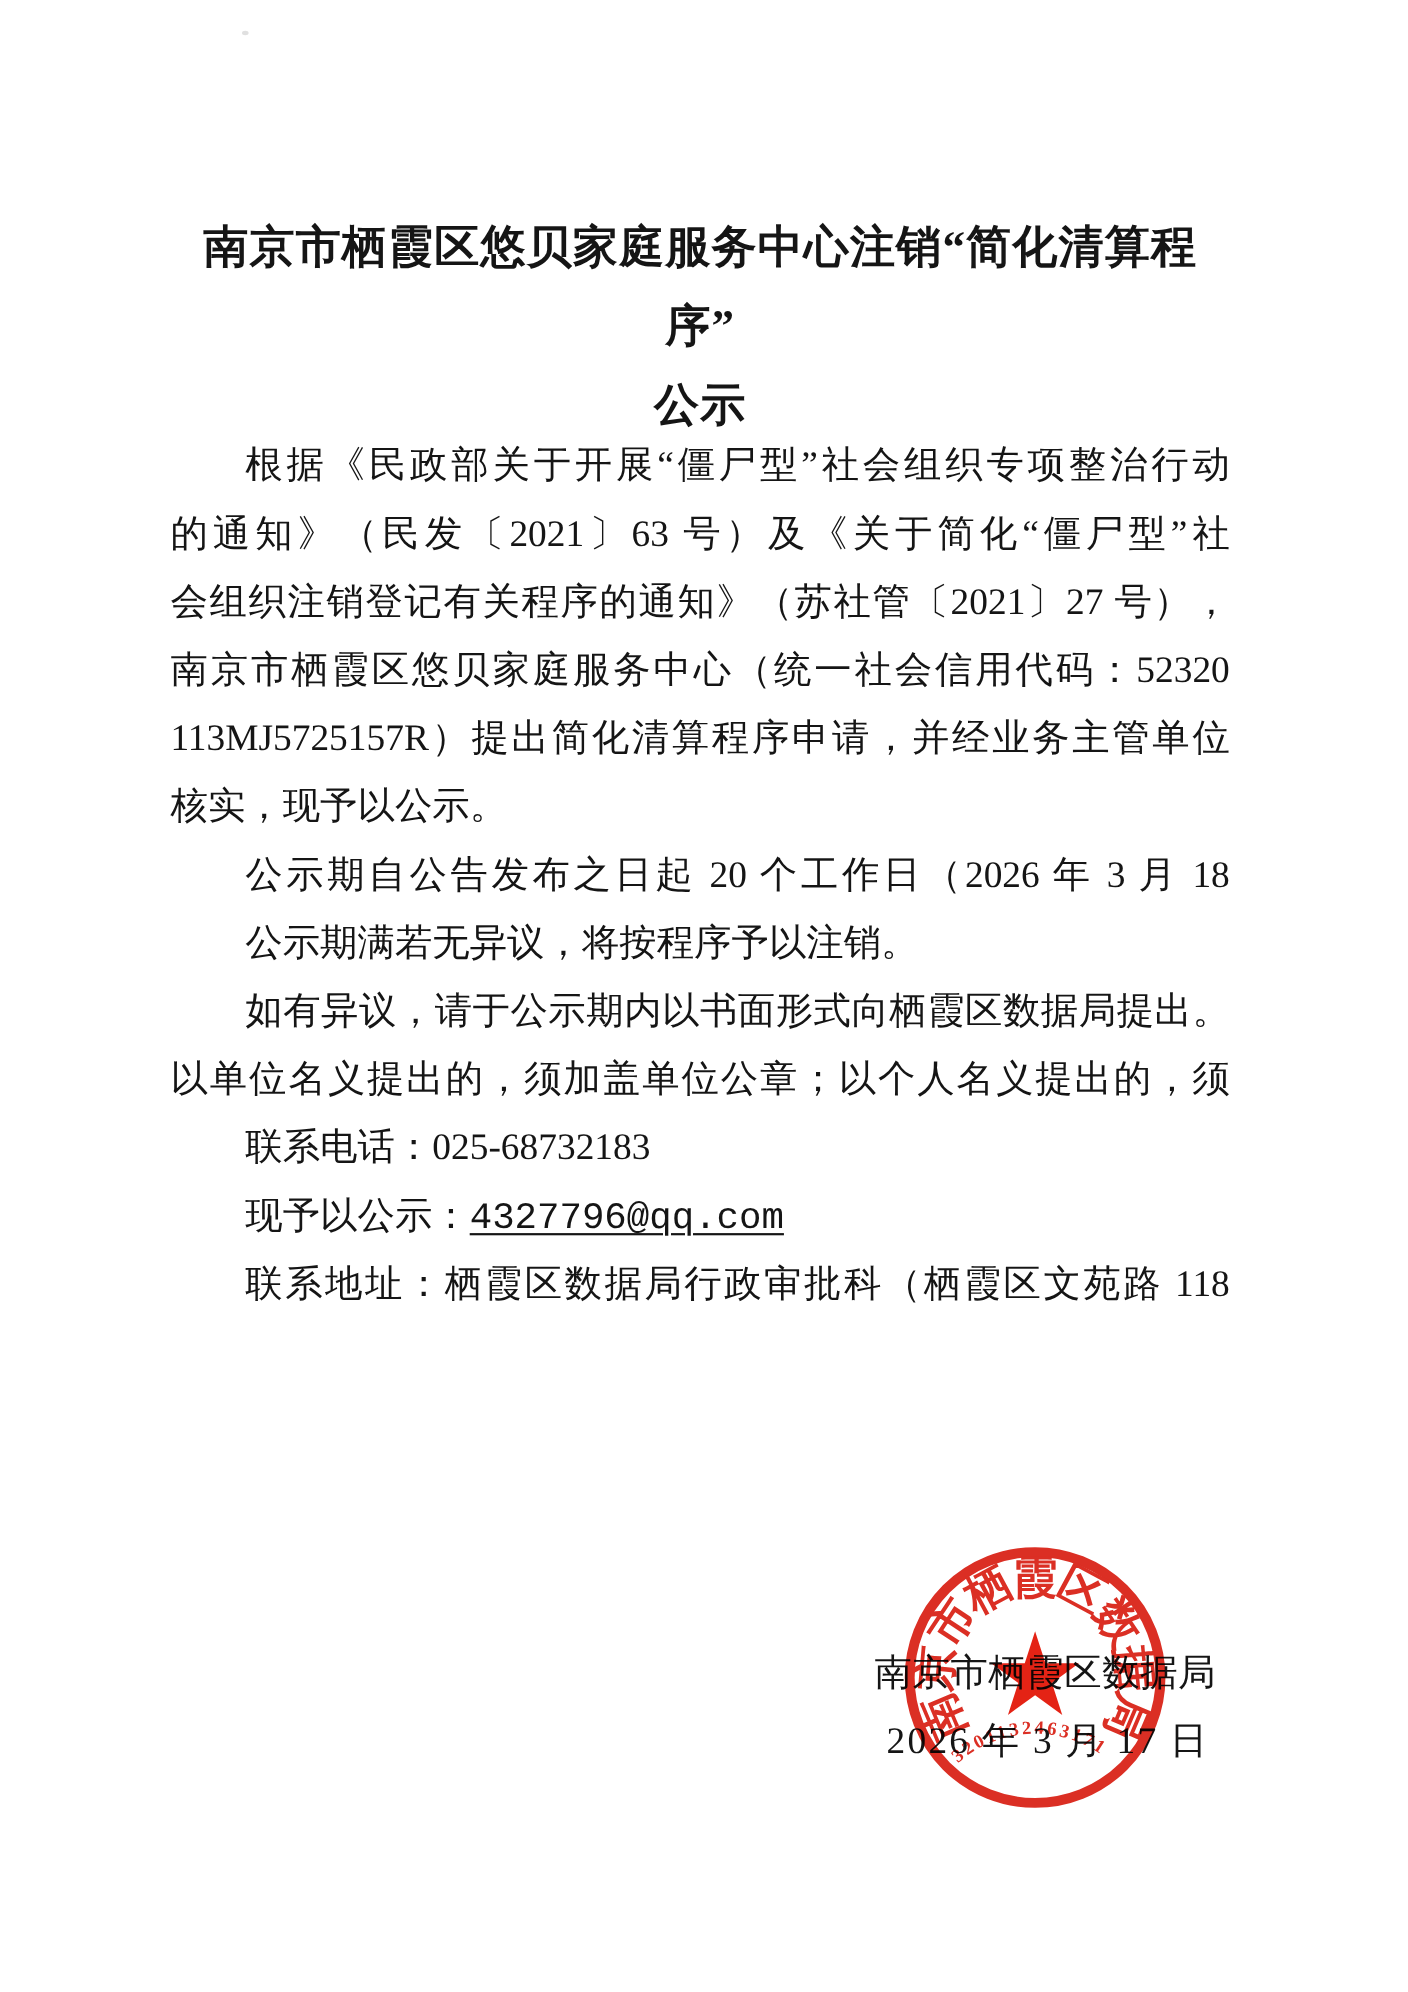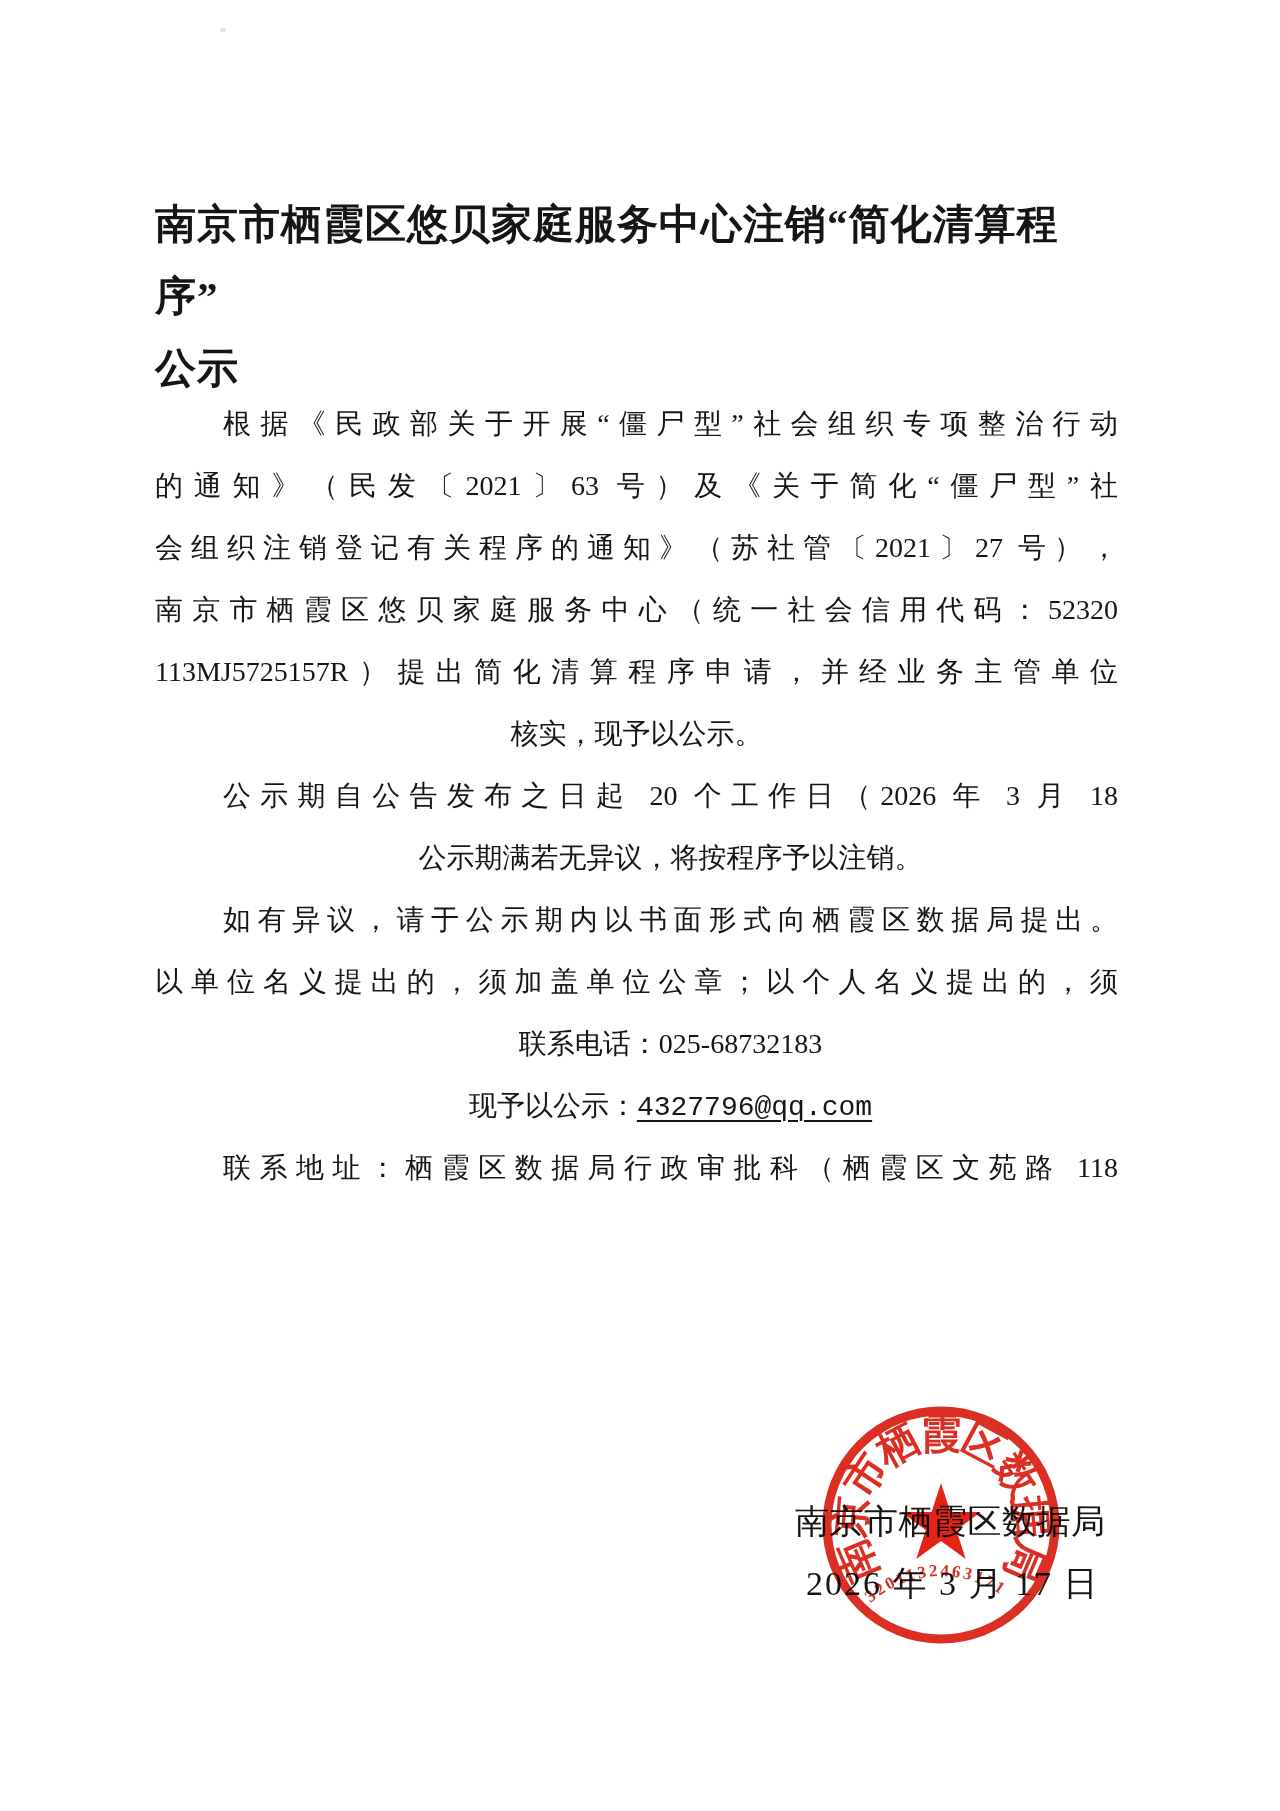"南京市栖霞区悠贝家庭服务中心注销“简化清算程序”" .title-block { text-align: none -> center }
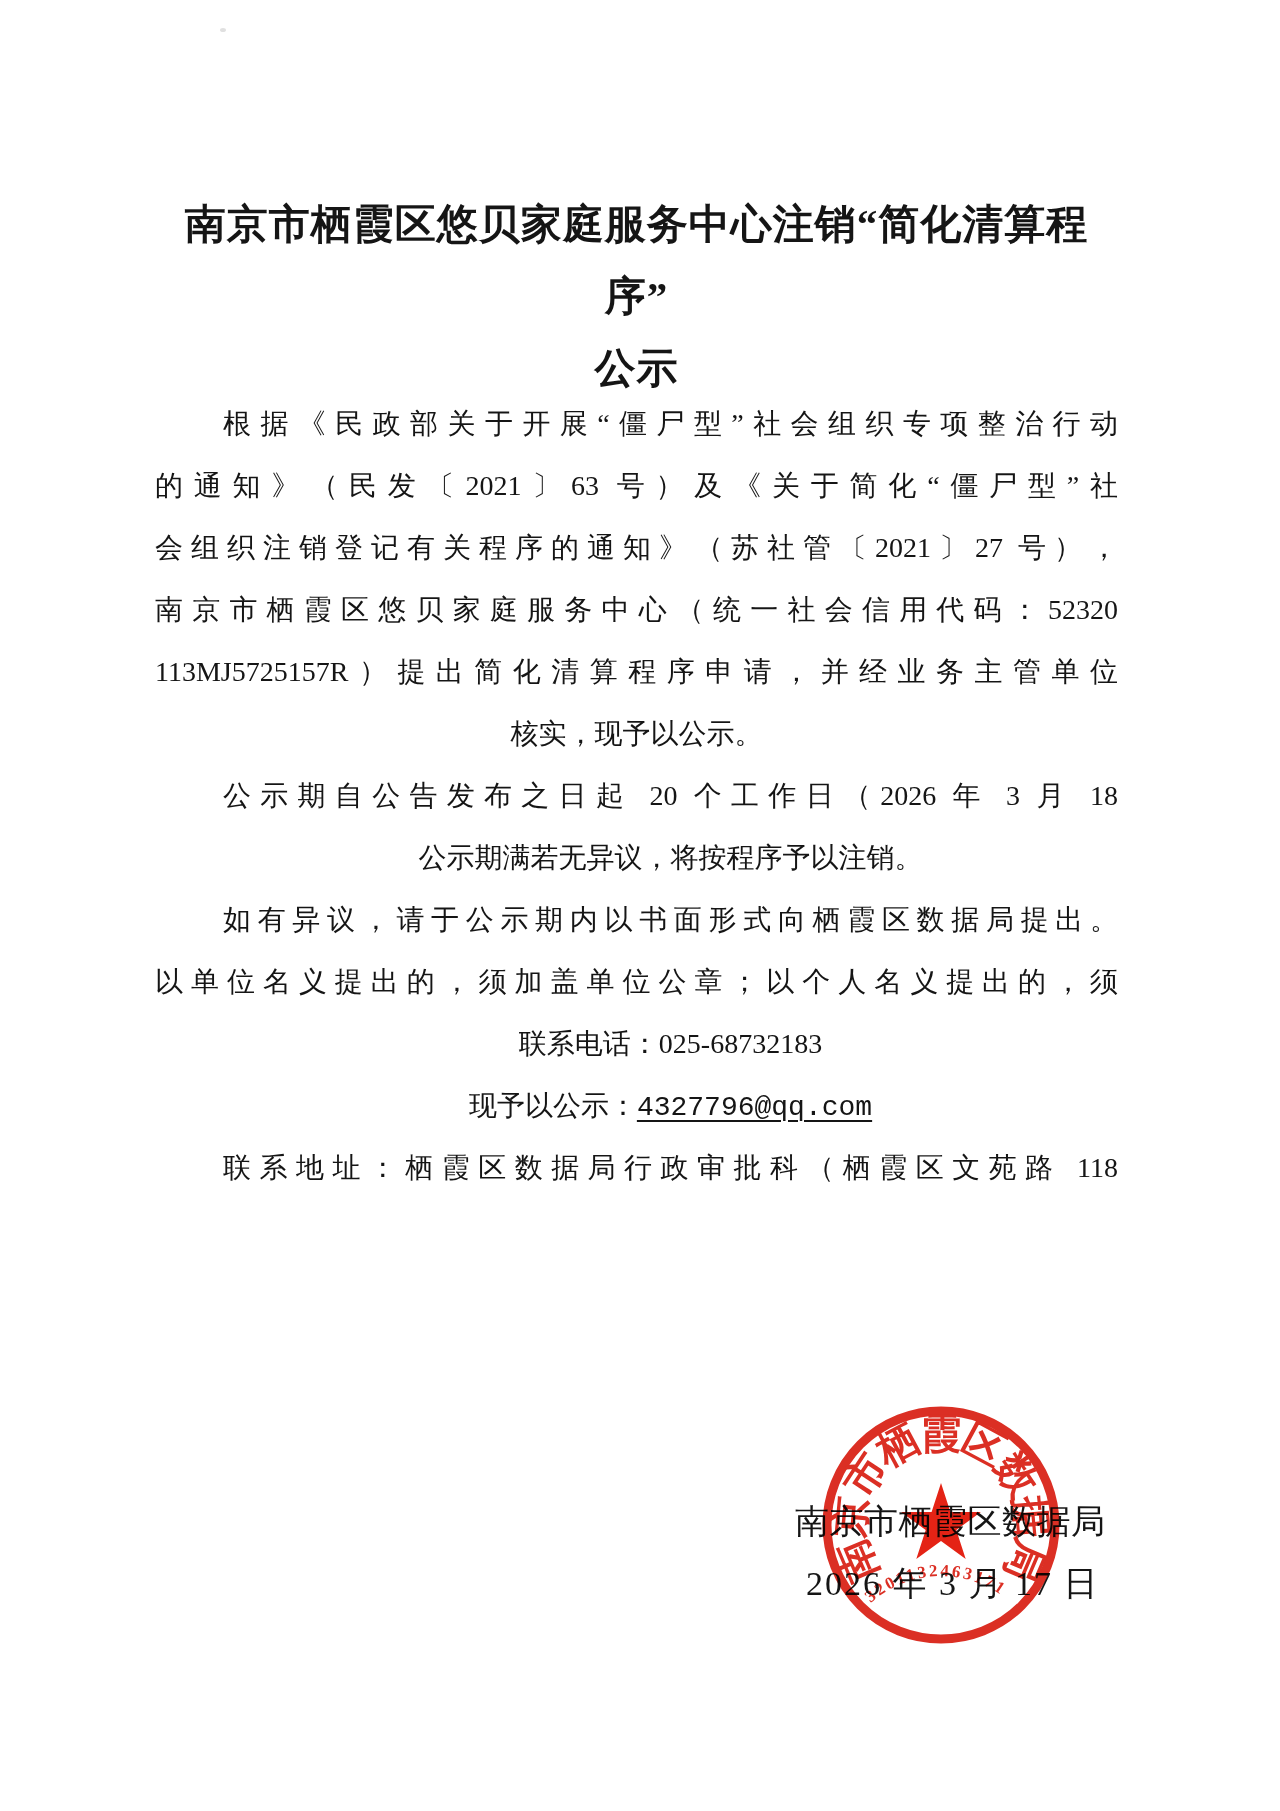"根据《民政部关于开展“僵尸型”社会组织专项整治行动" .body-block { font-size: 28px -> 34px }
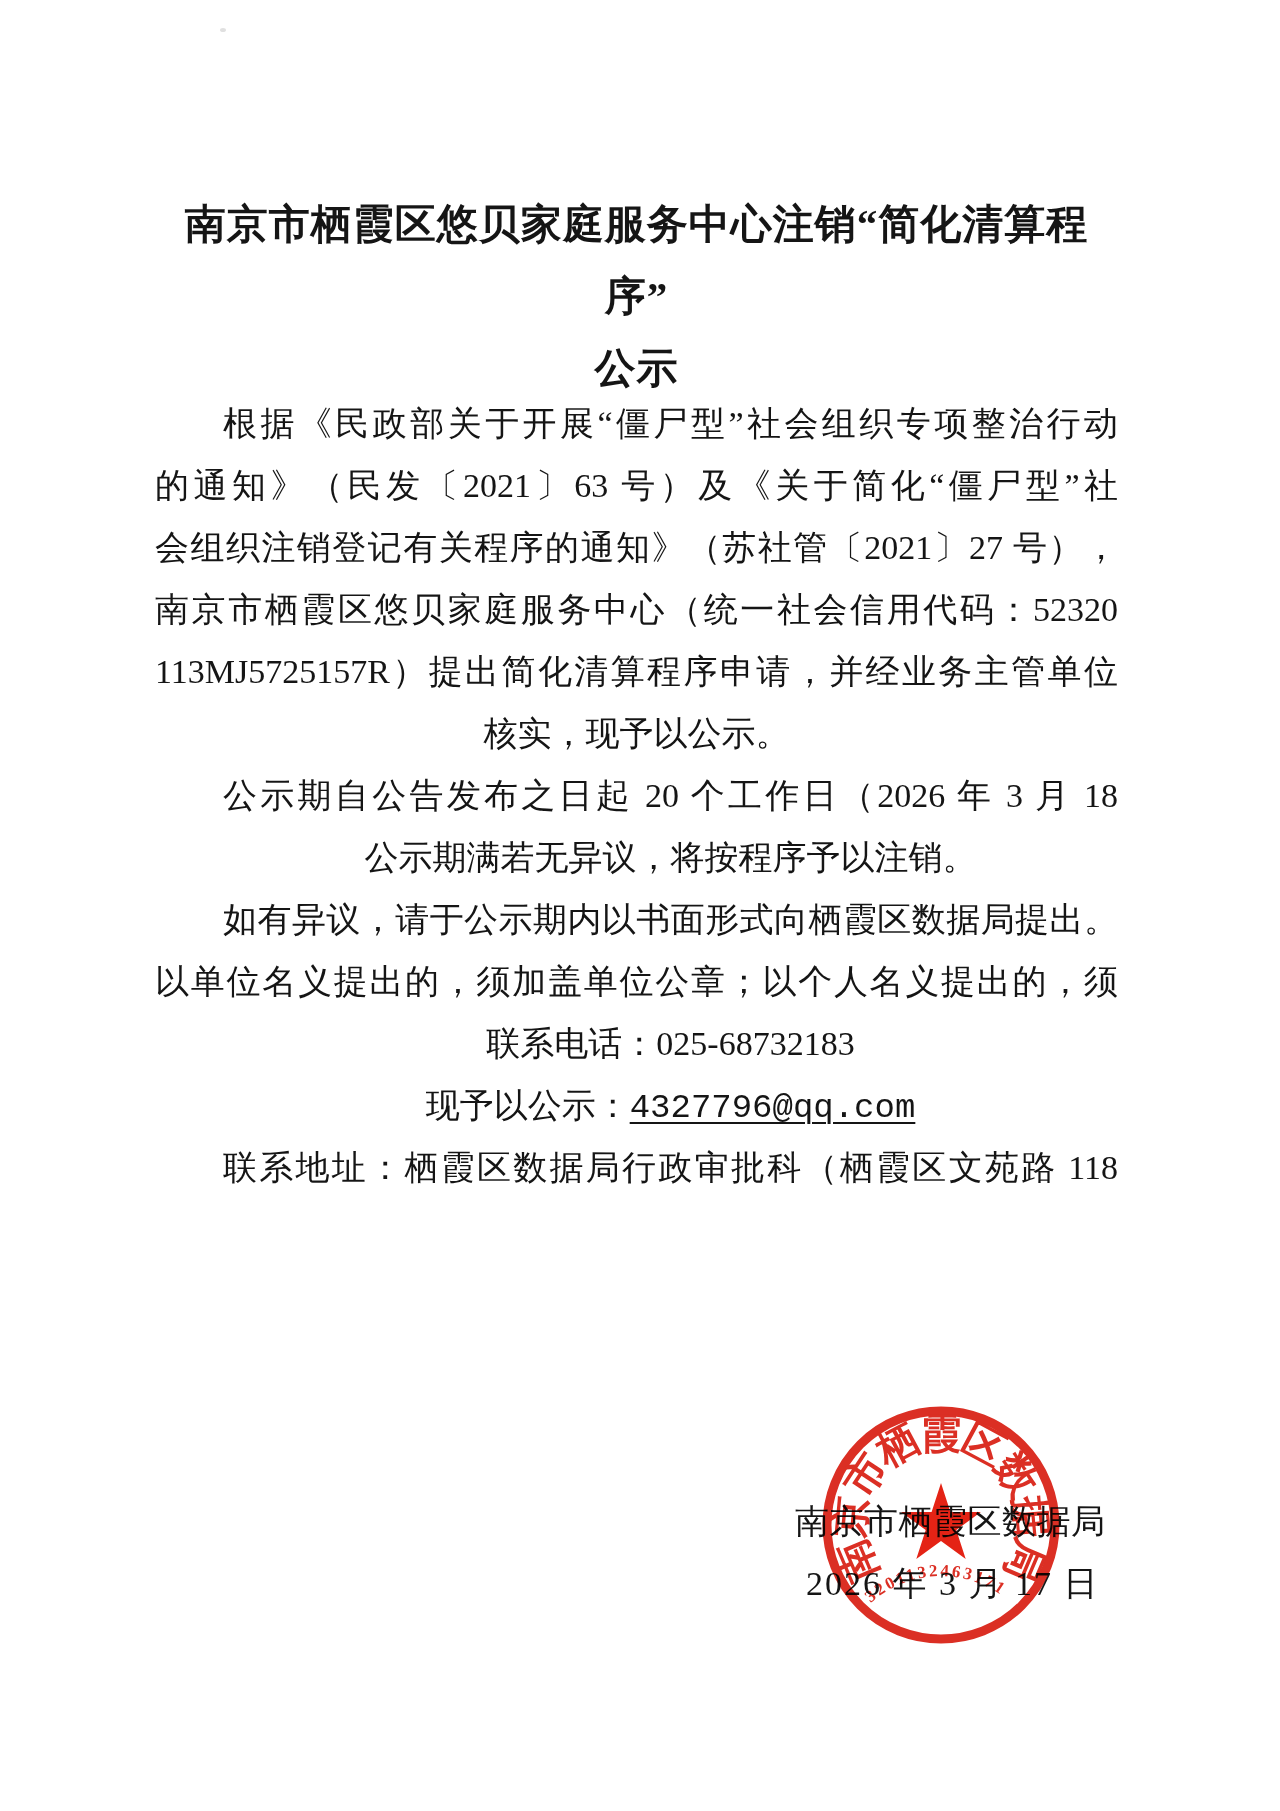"核实，现予以公示。" .line { text-align: center -> left }
